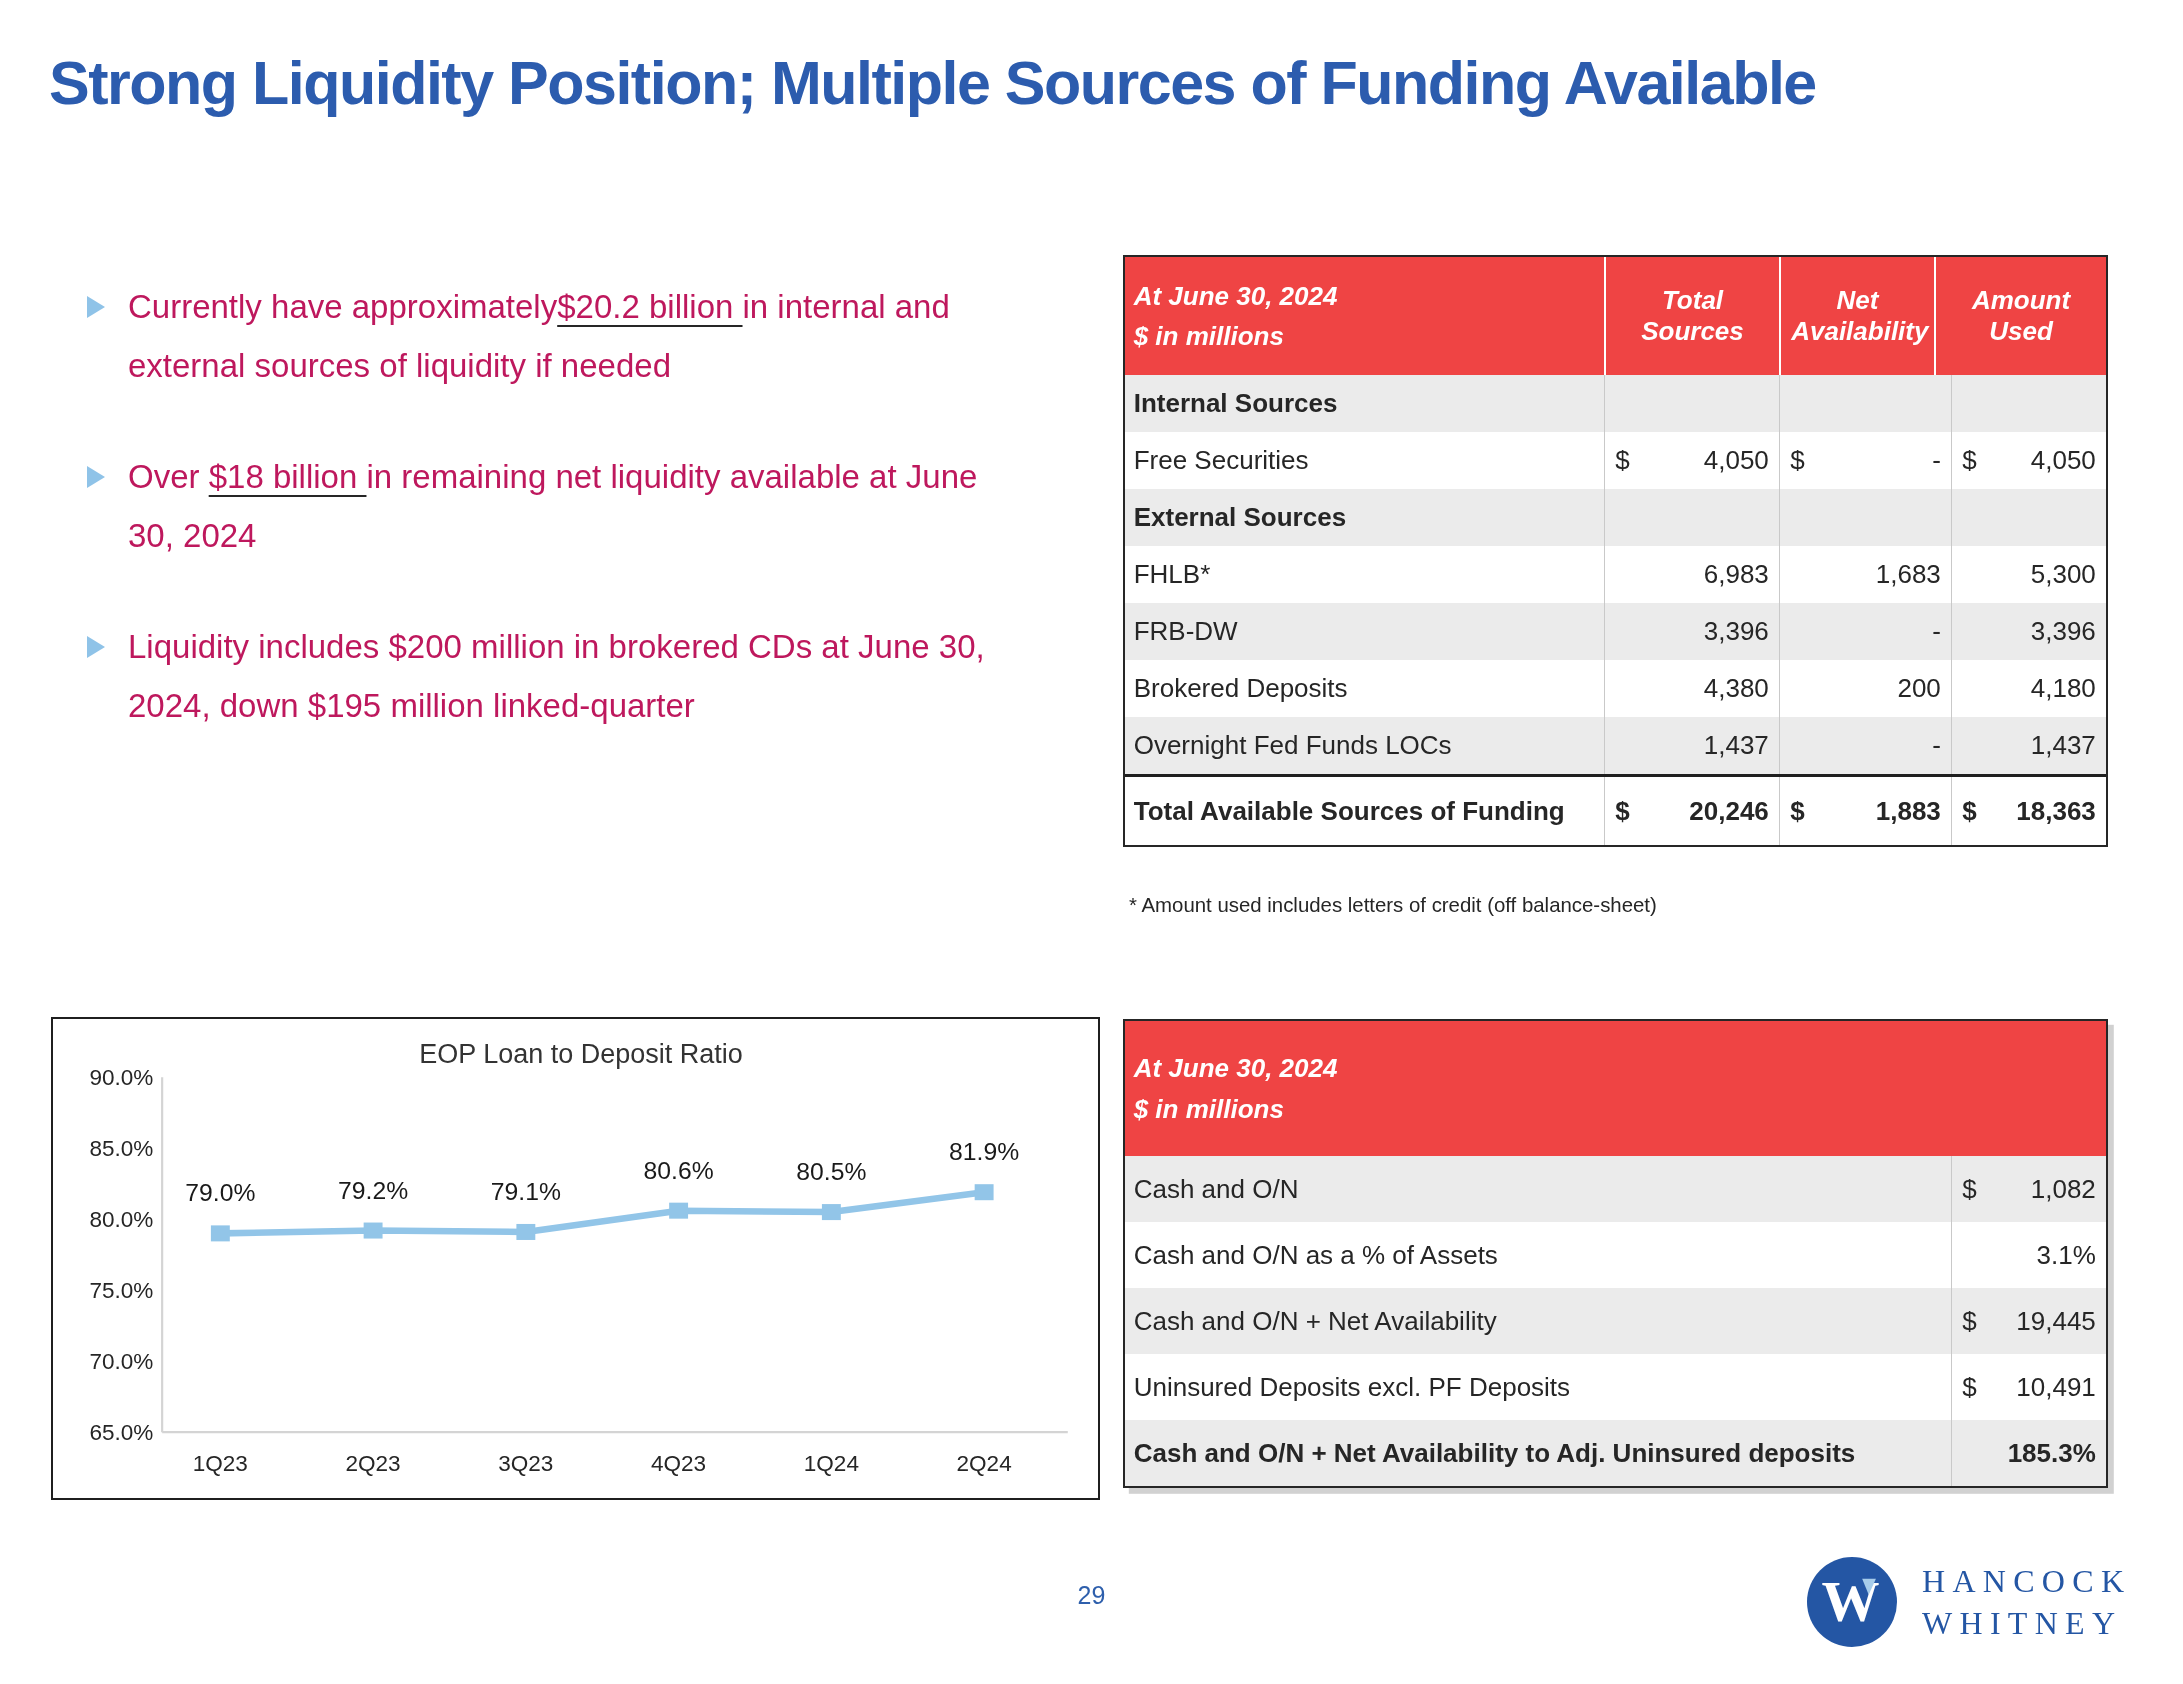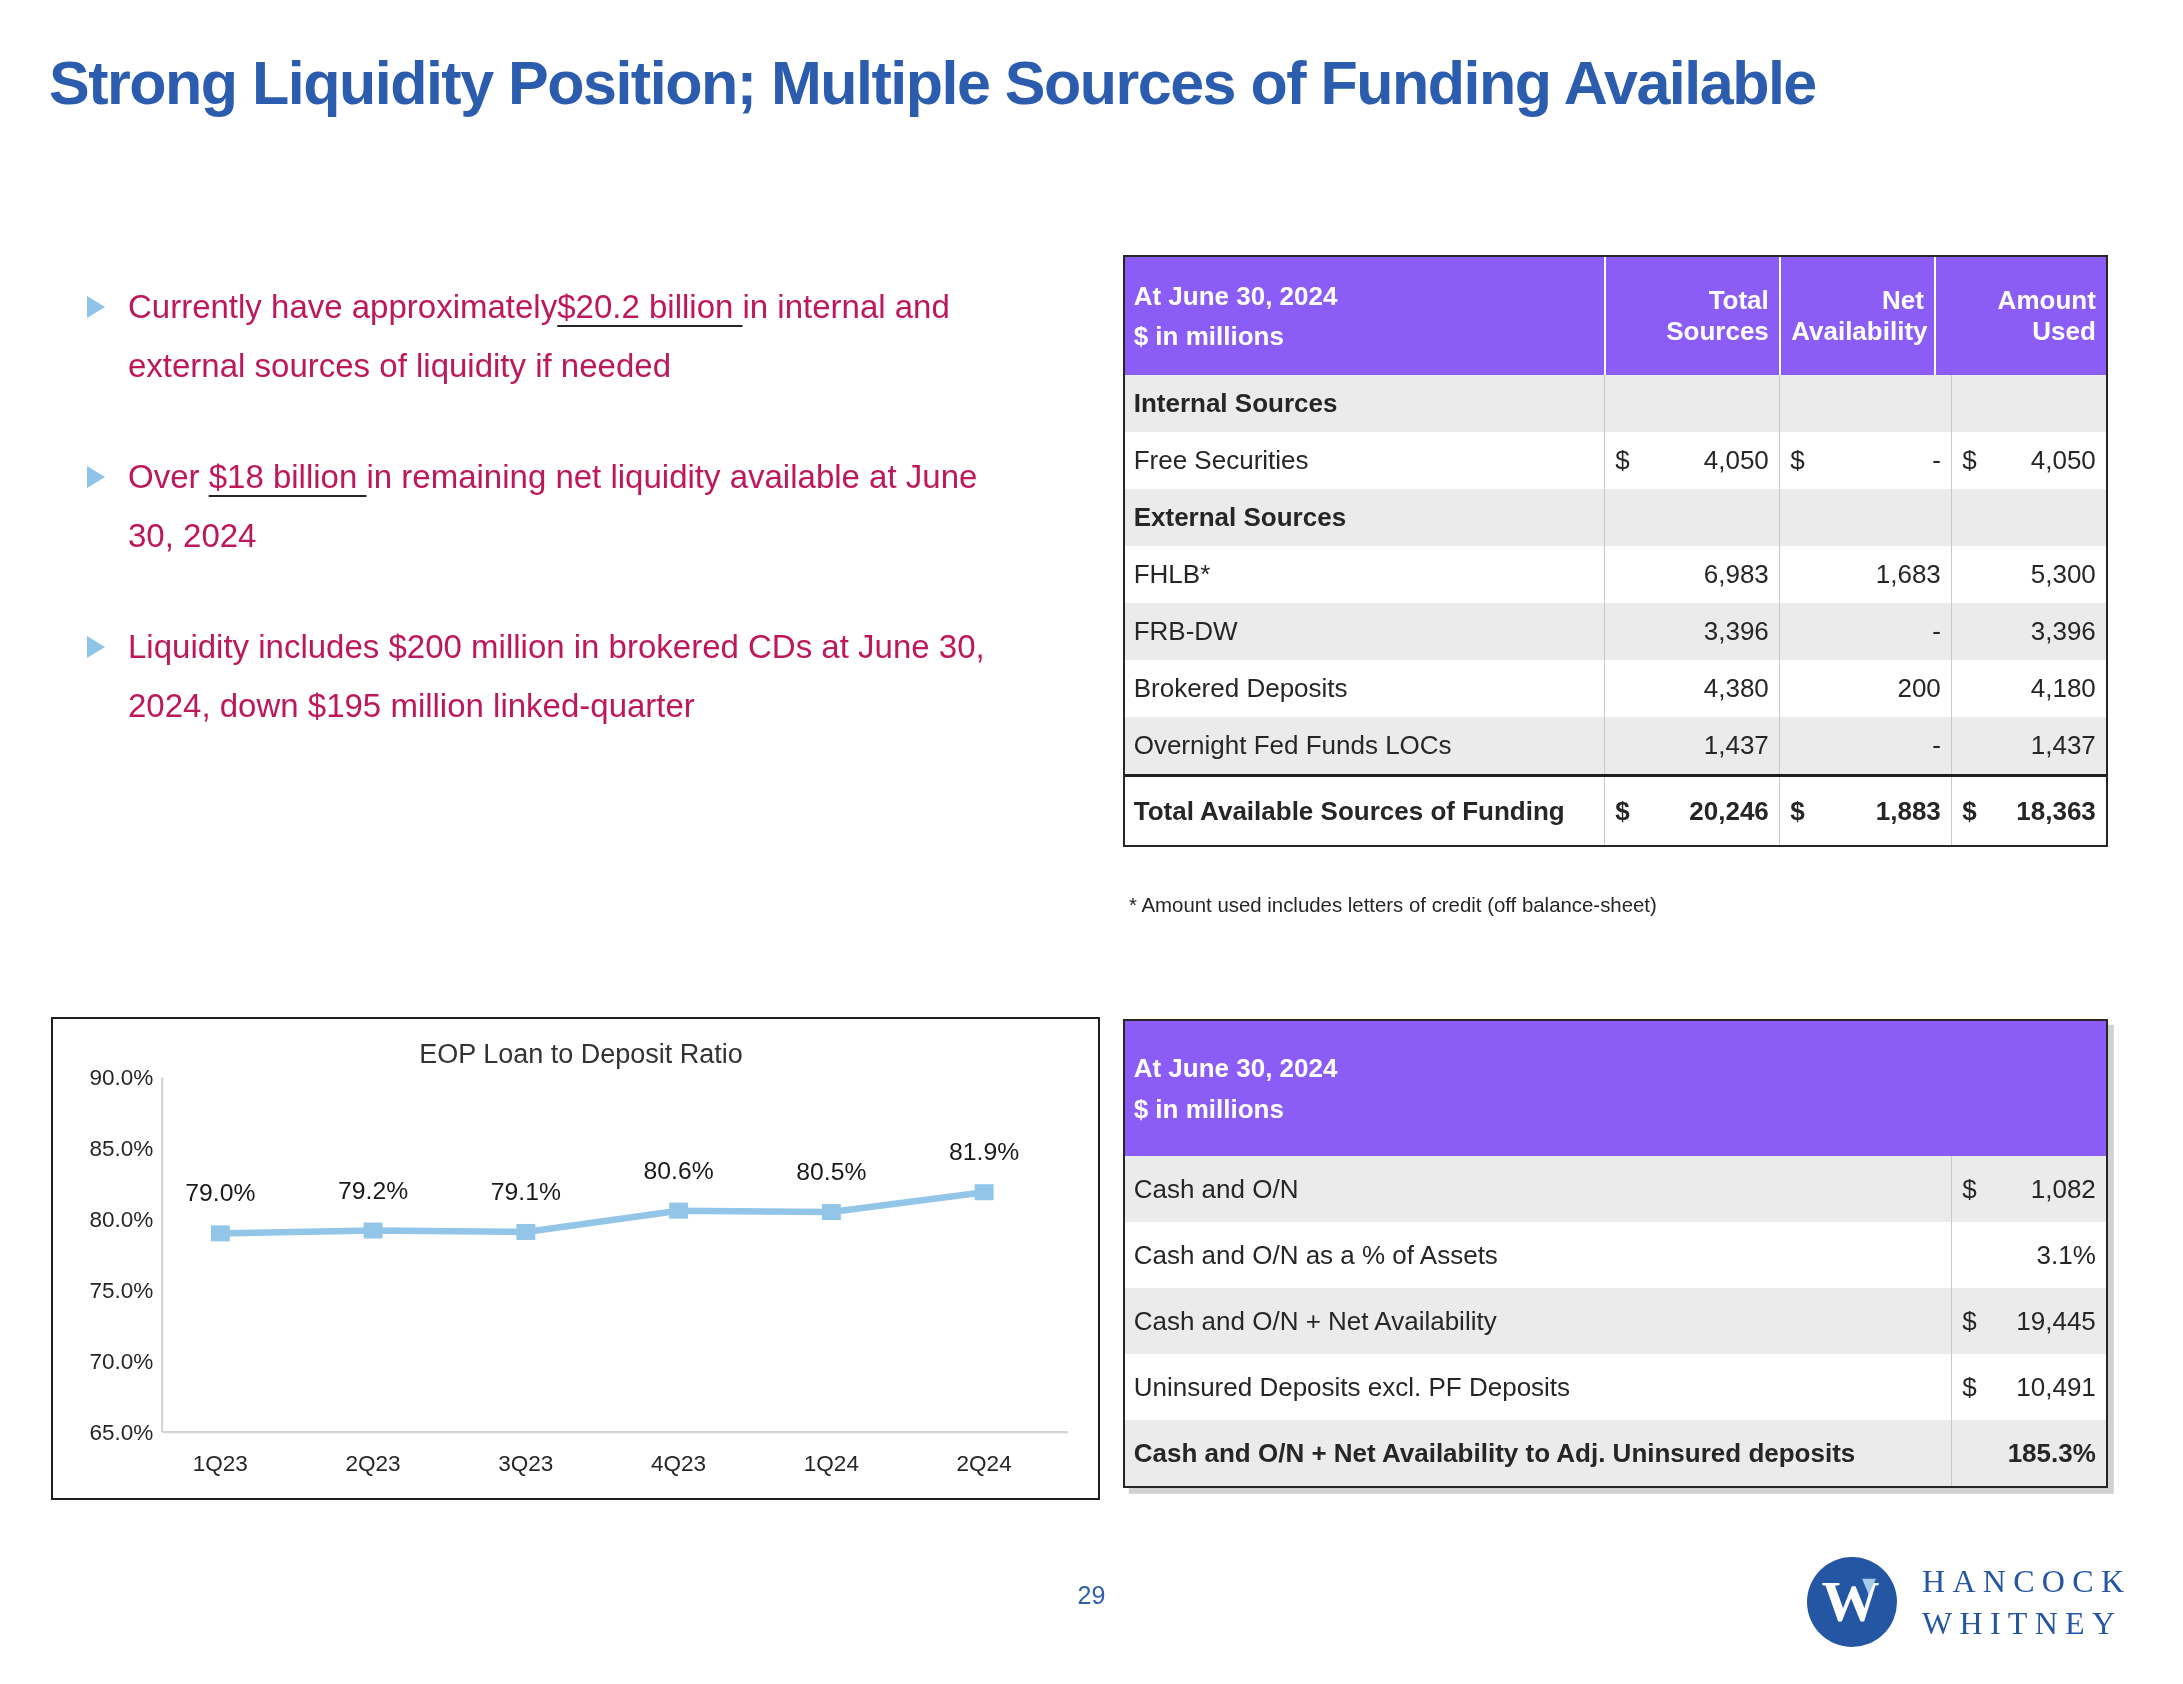"At June 30, 2024" .thead { background: #8b5cf6 -> #ef4444; font-style: none -> italic }
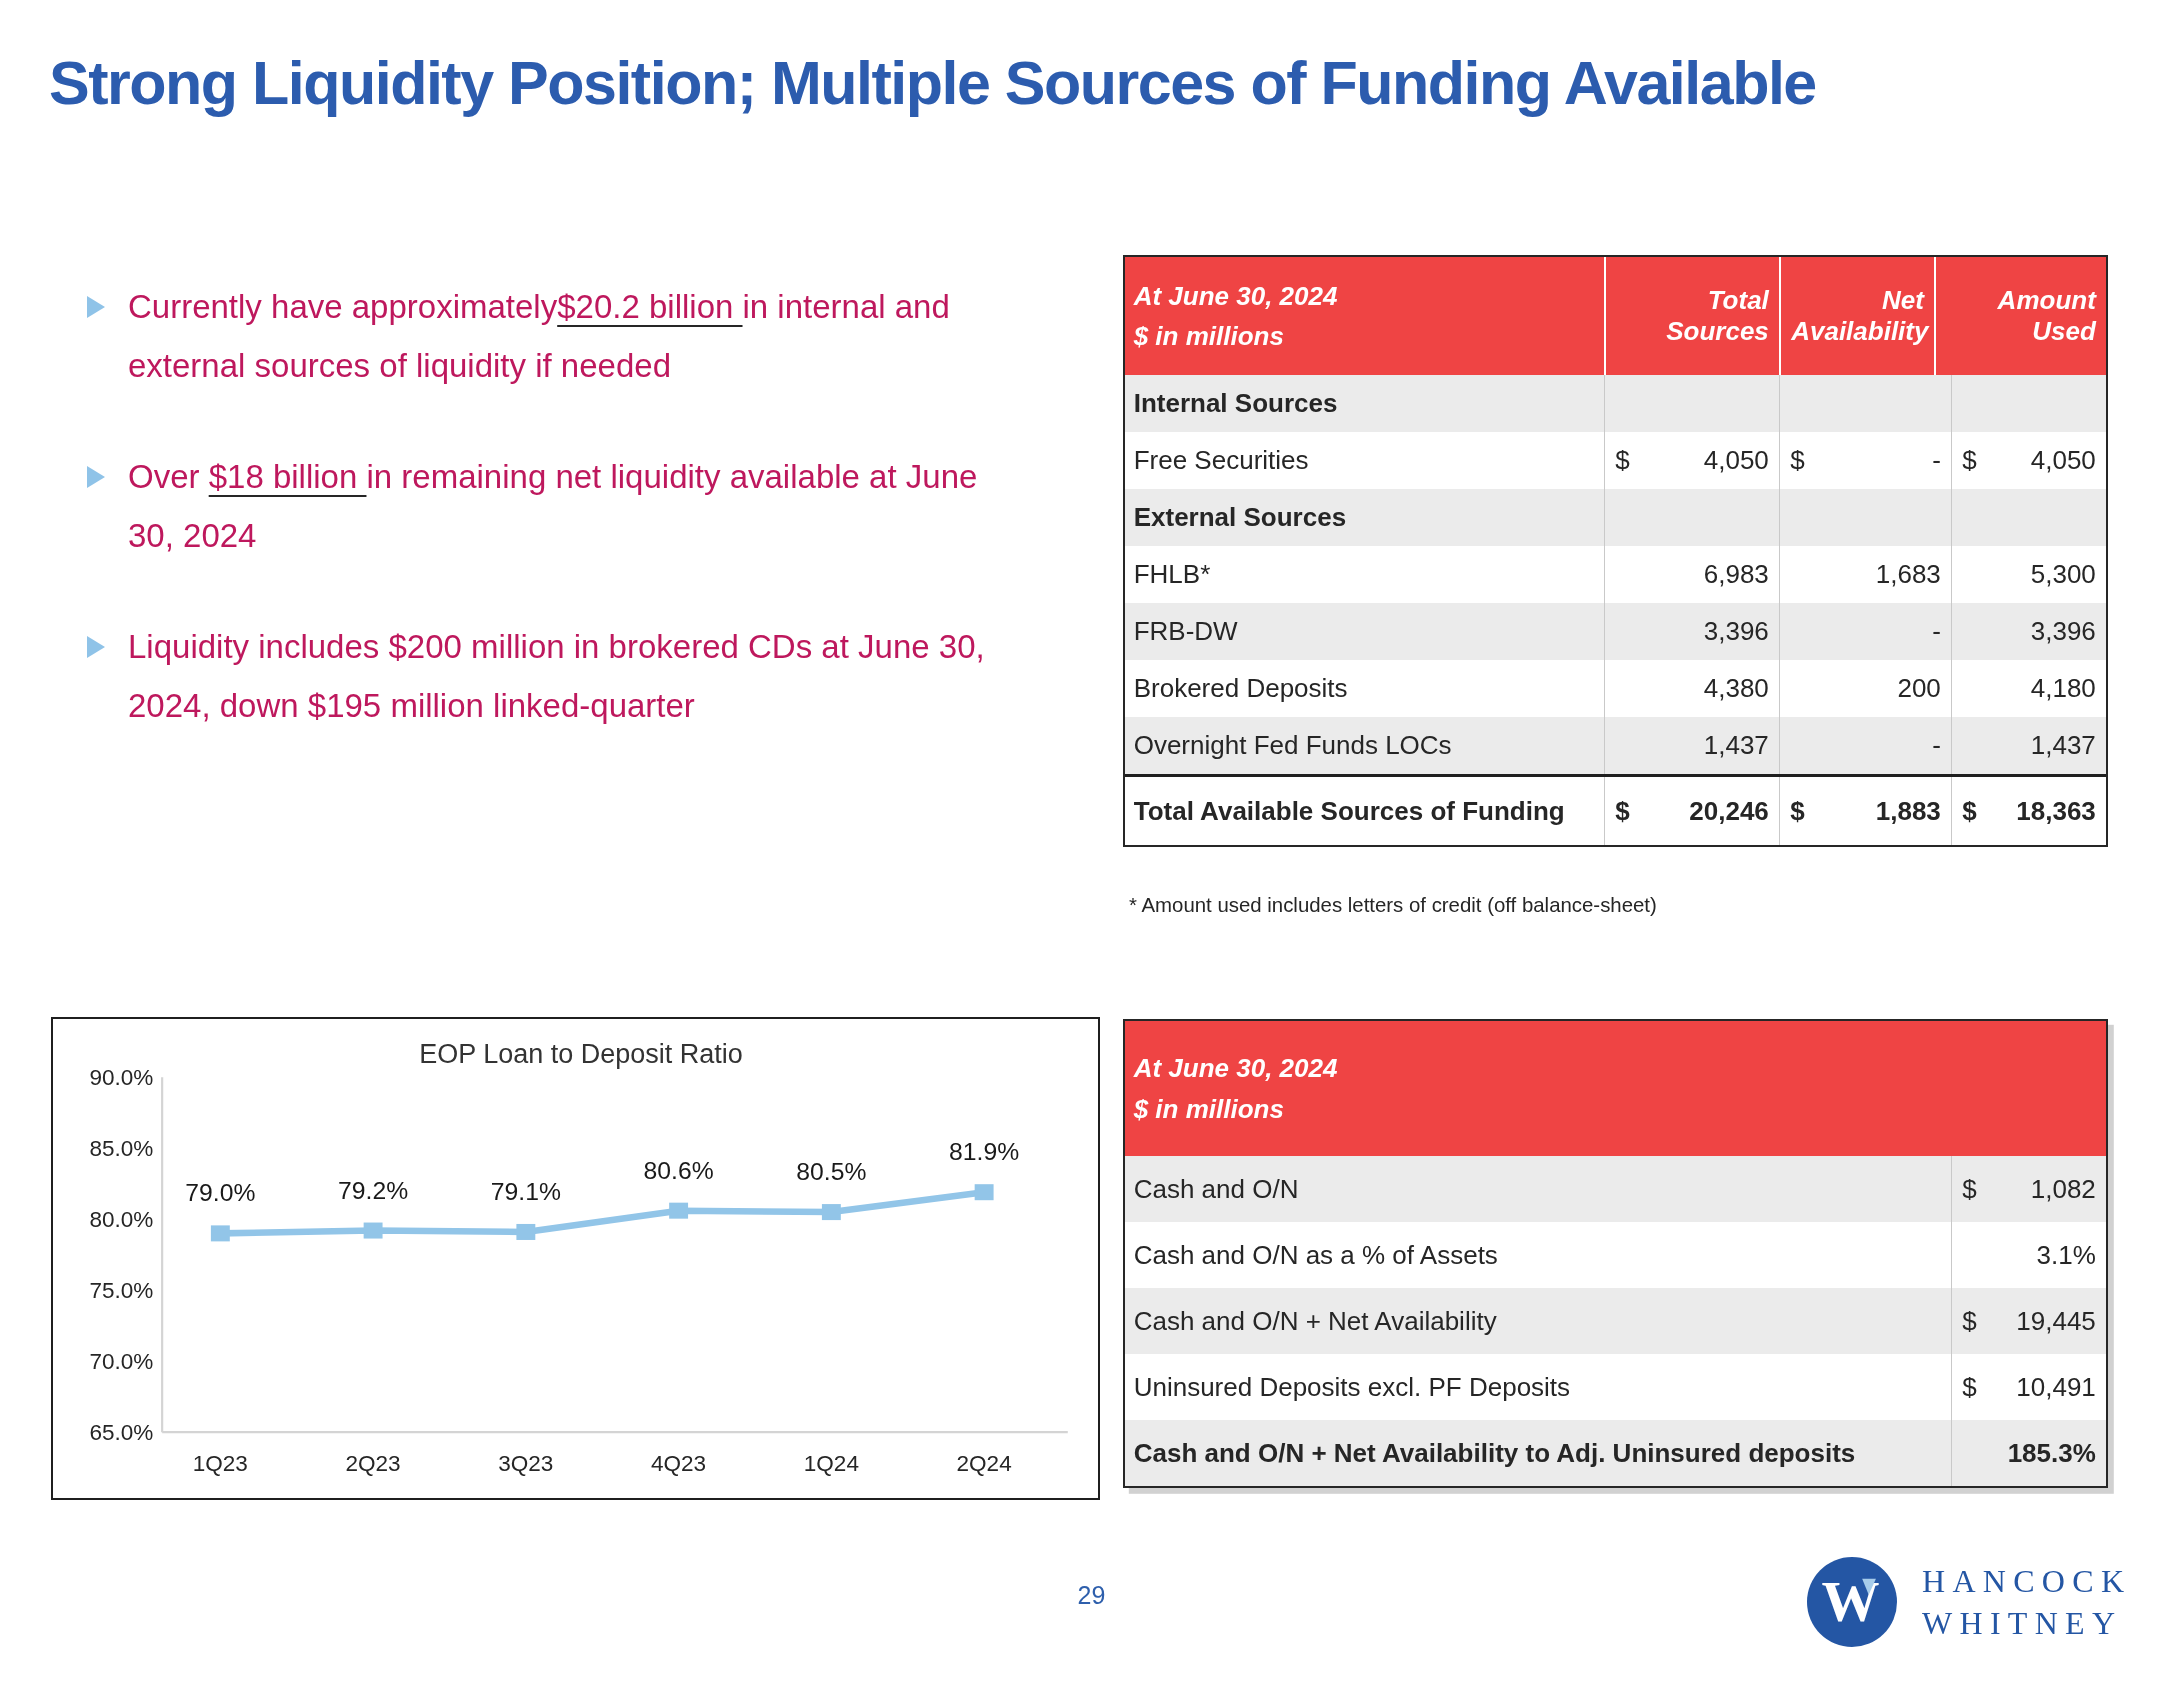"Total" .thead .hc { text-align: right -> center }
